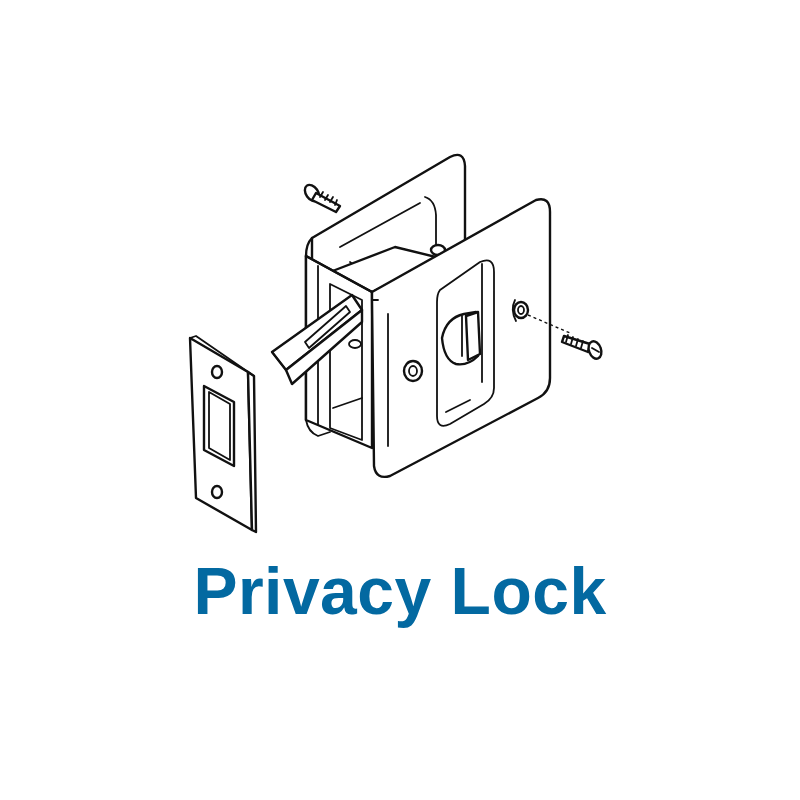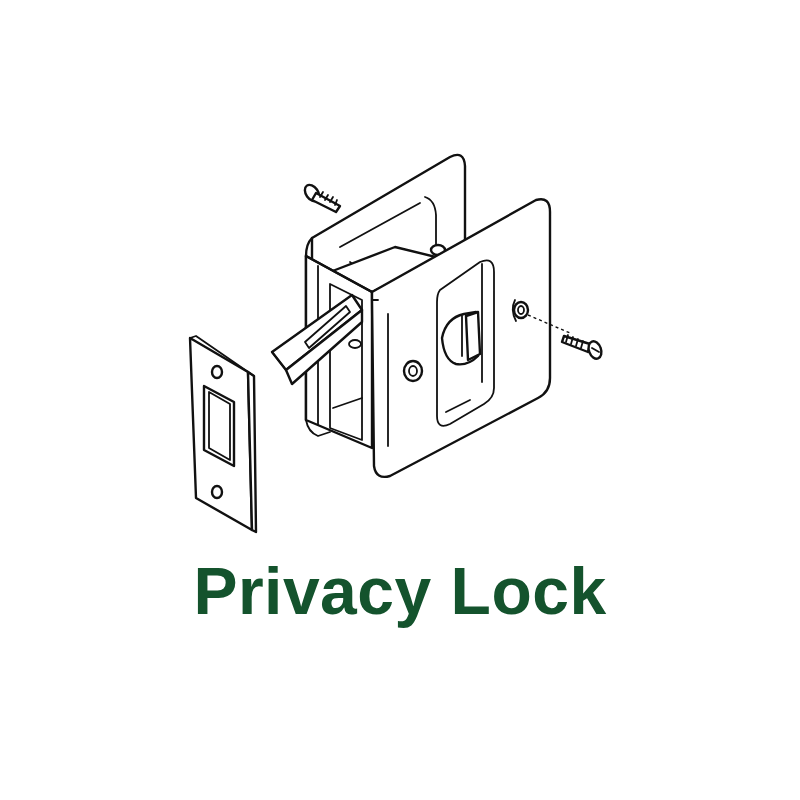"Privacy Lock" #caption { color: #14532d -> #0369a1 }
